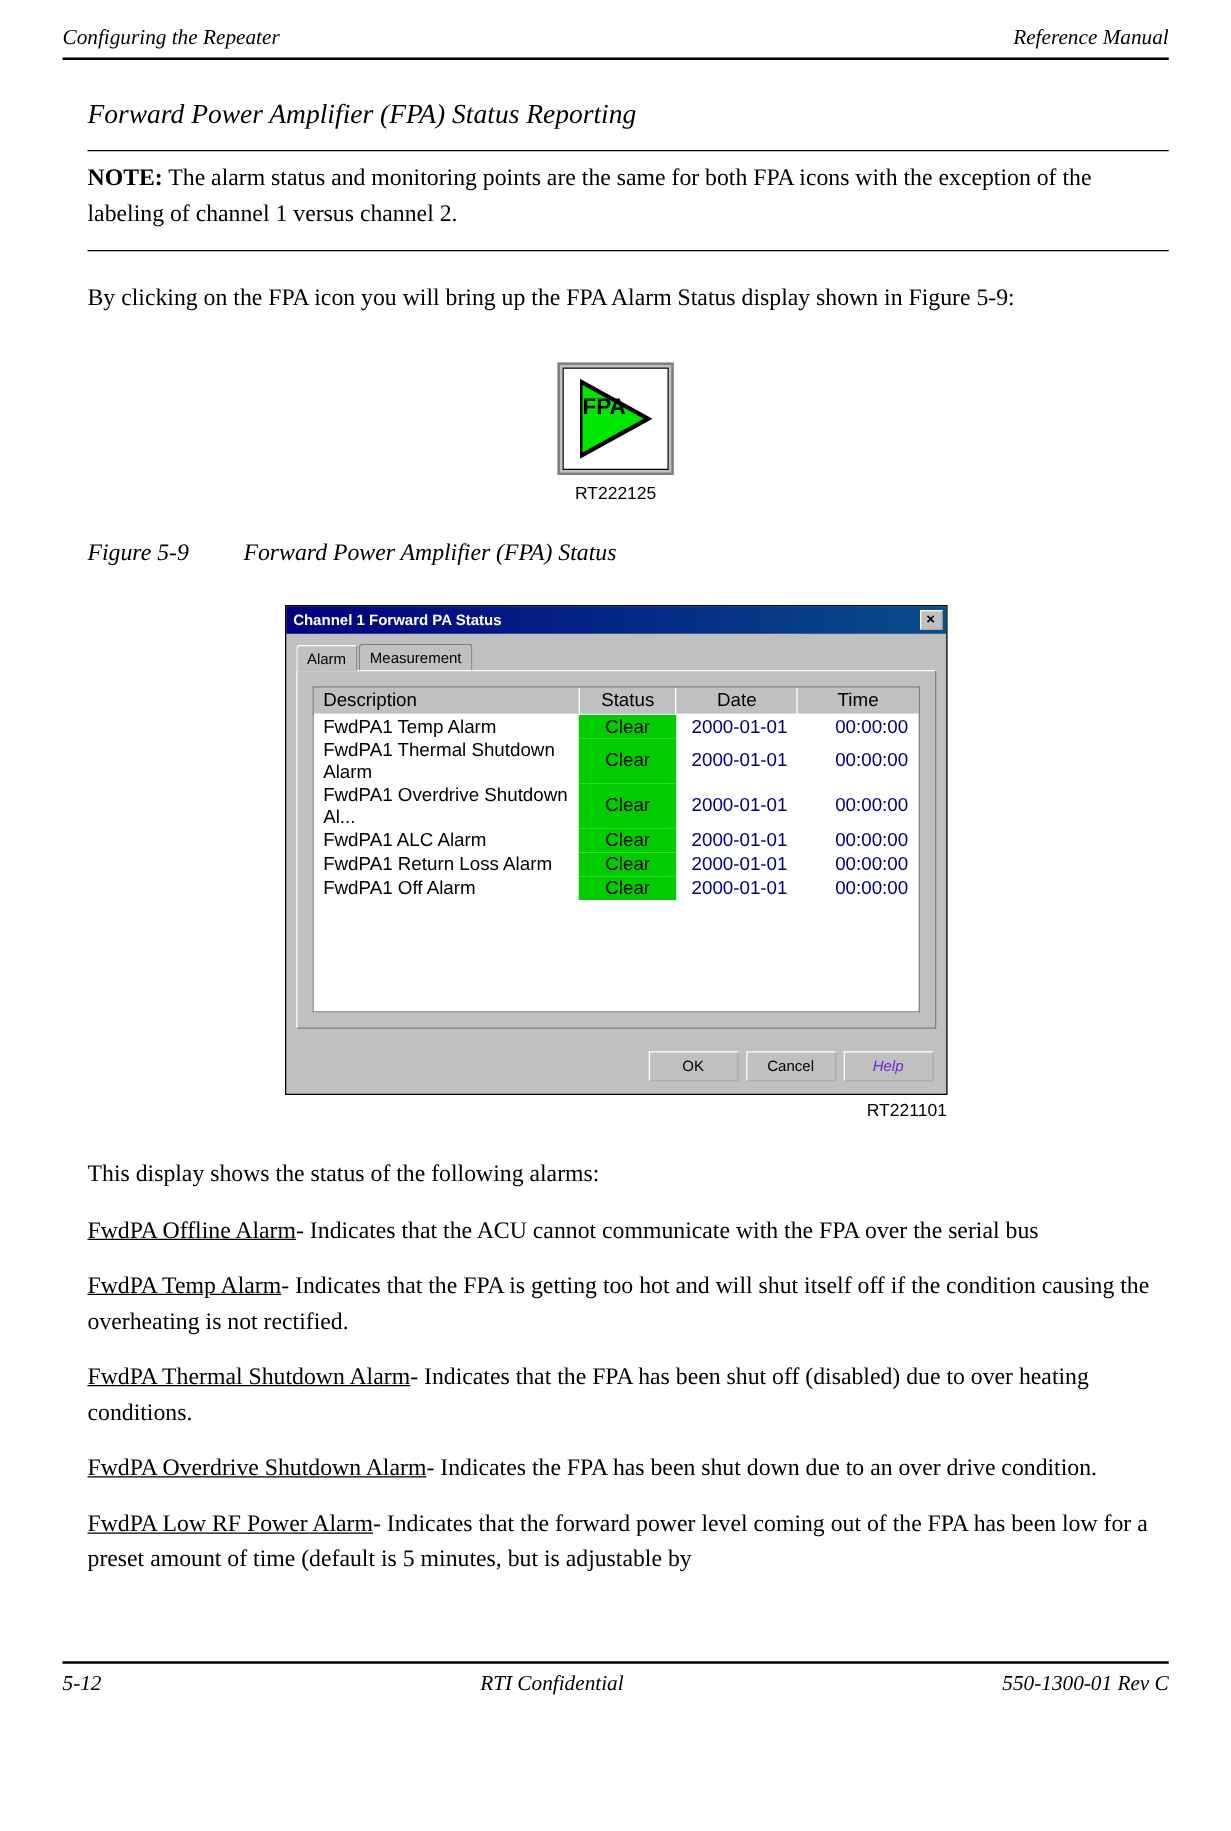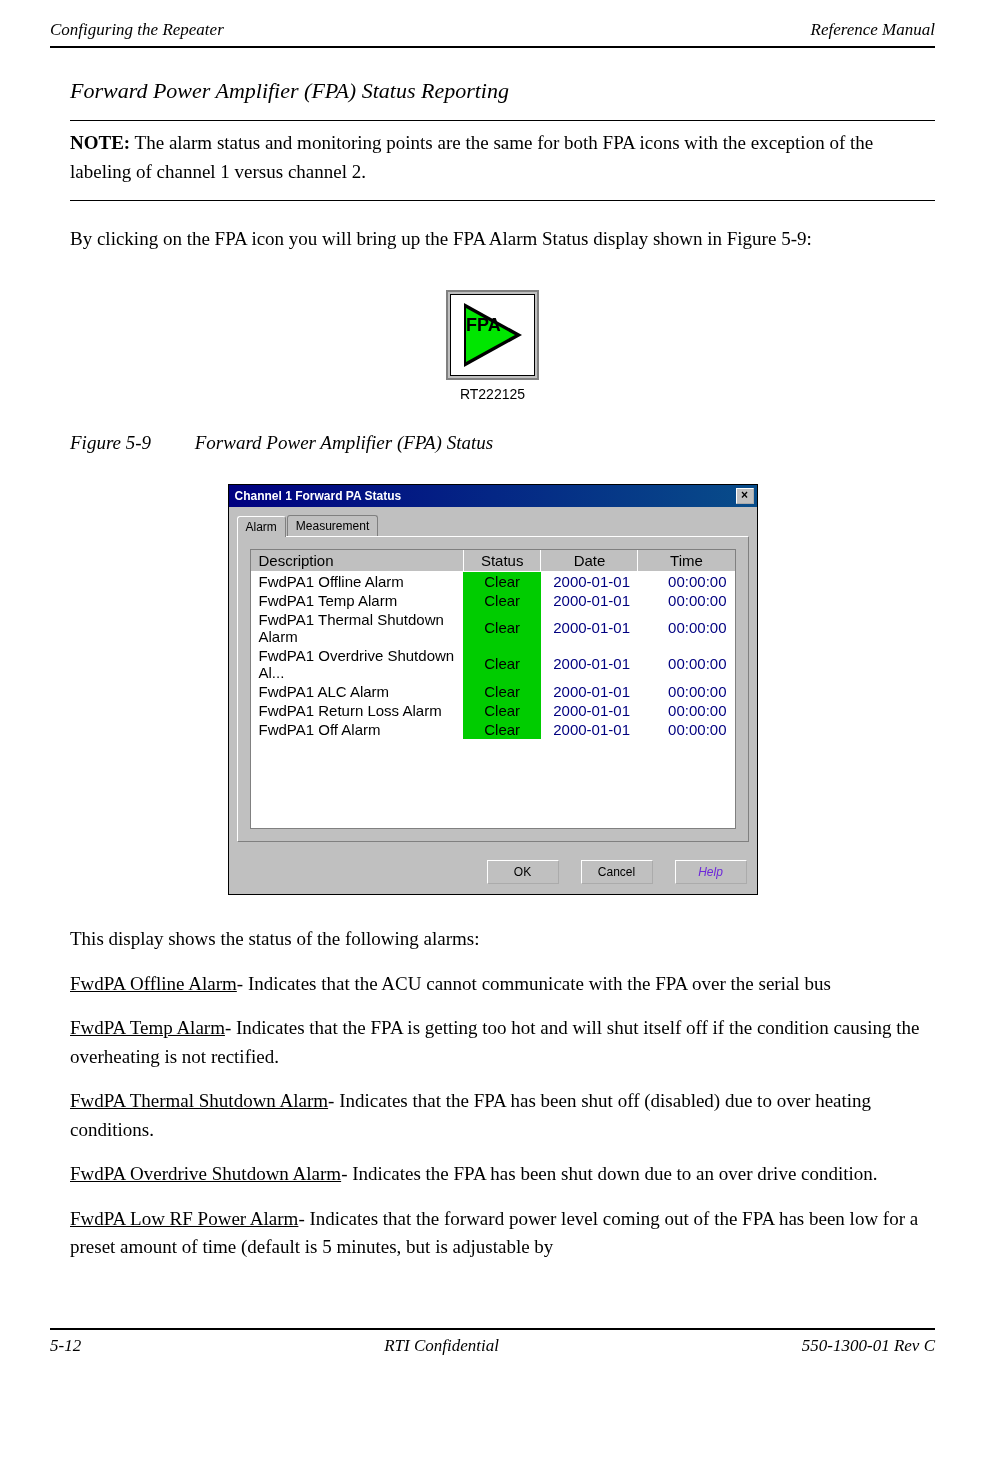"FwdPA1 Offline Alarm" tr { html: <tr> <td>FwdPA1 Offline Alarm</td> <td>Clear</td> <td>2000-01-01</td> <td>00:00:00</td> </tr> -> none }
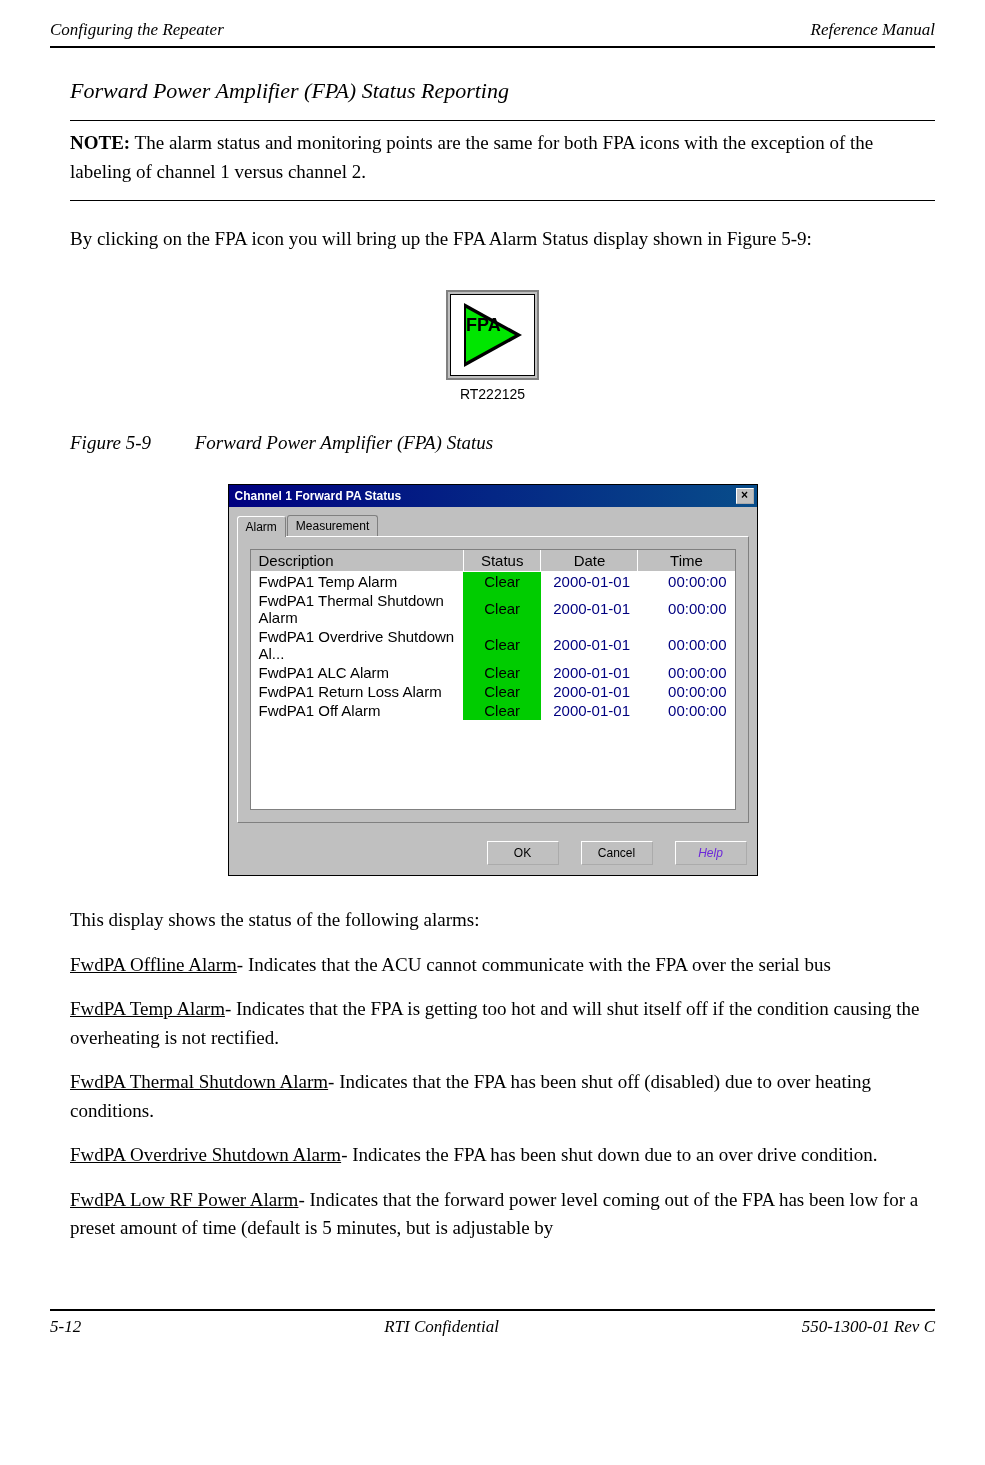"OK" .dialog-buttons { gap: 22px -> 6px }
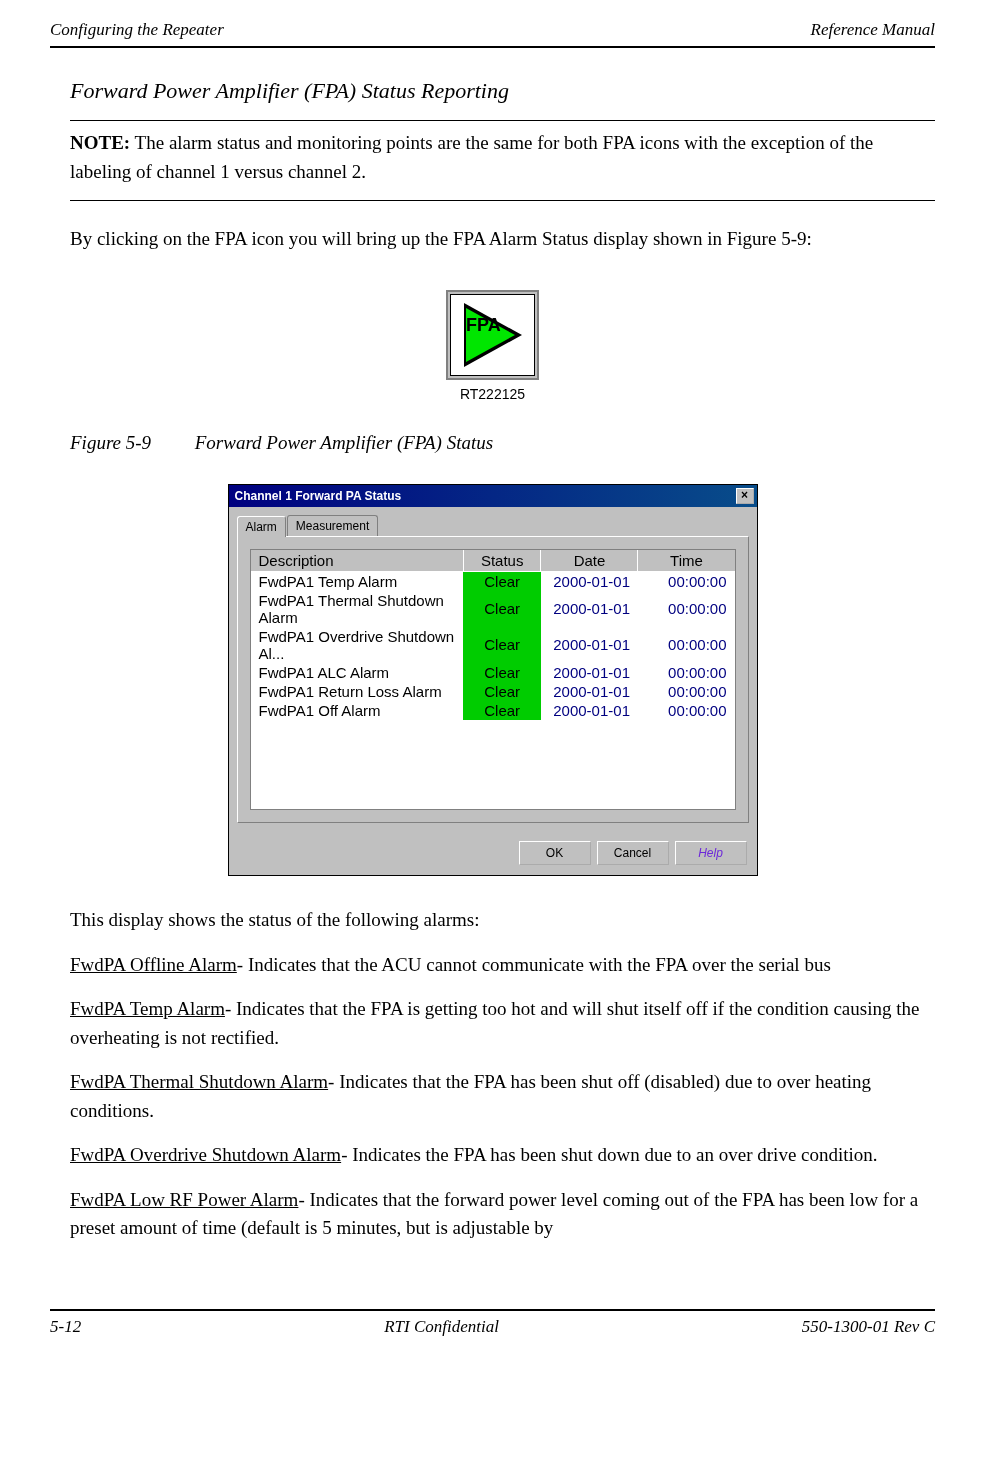"RT221101" div.dialog-ref { html: none -> <div>RT221101</div> }
